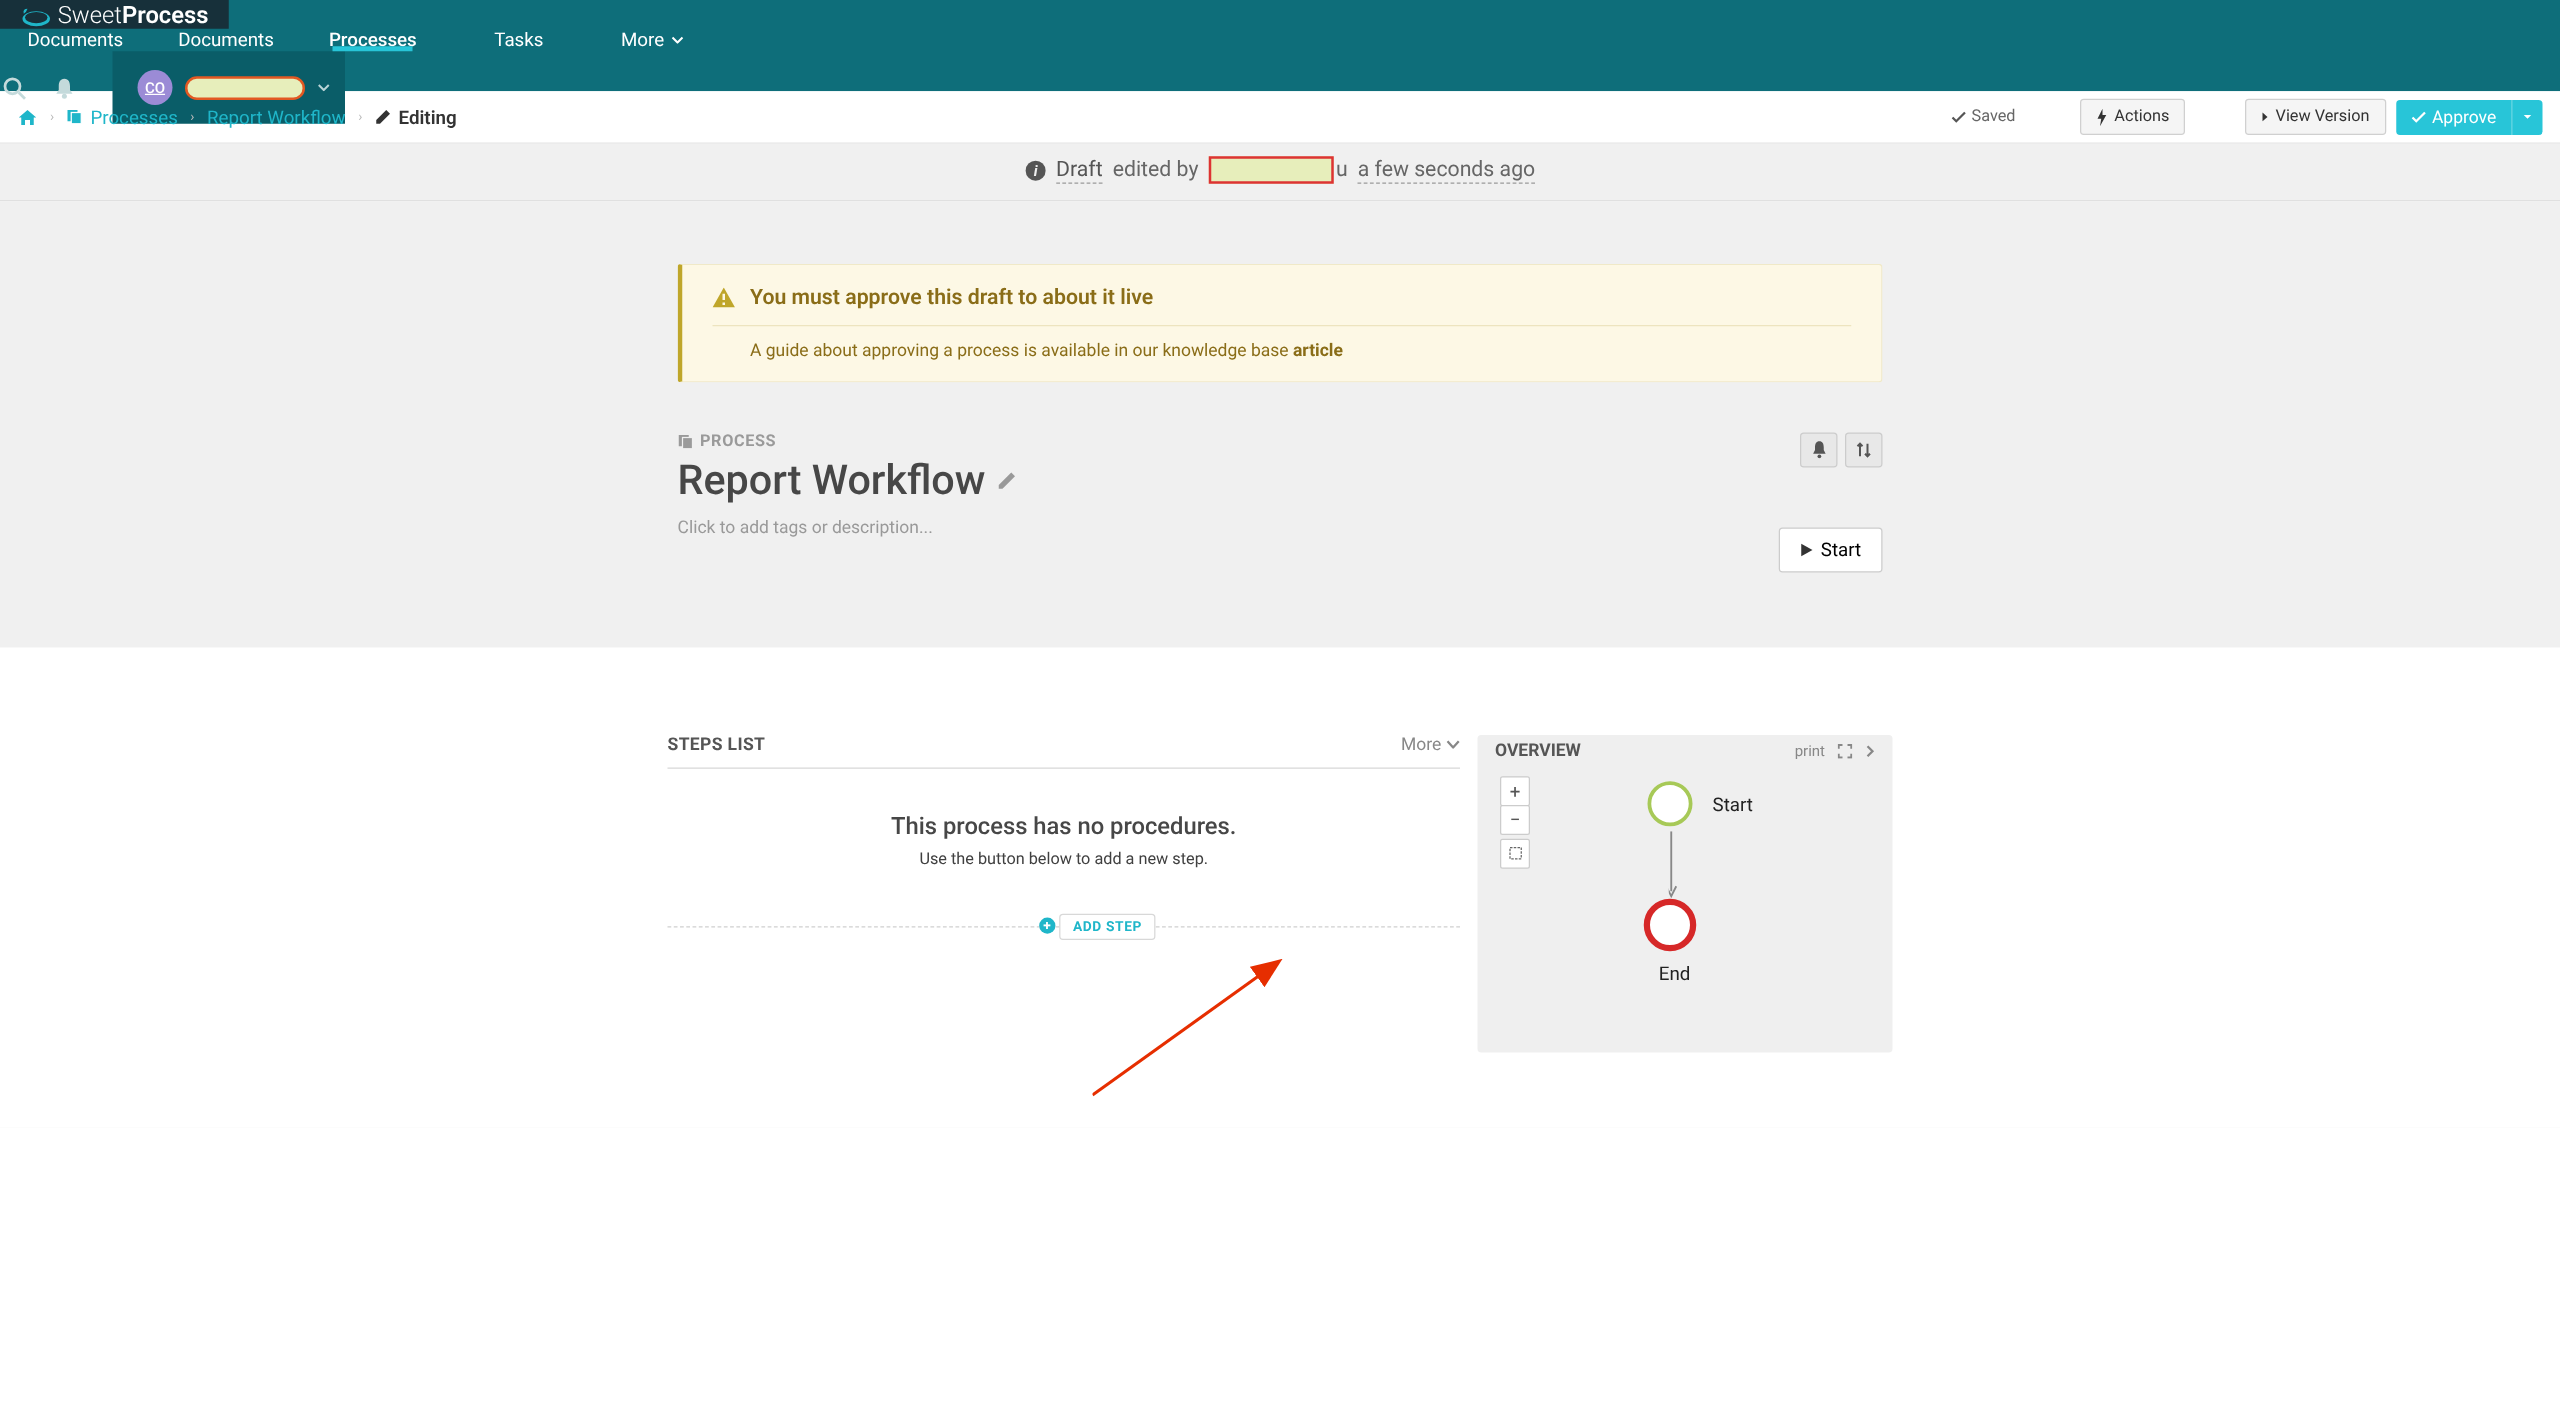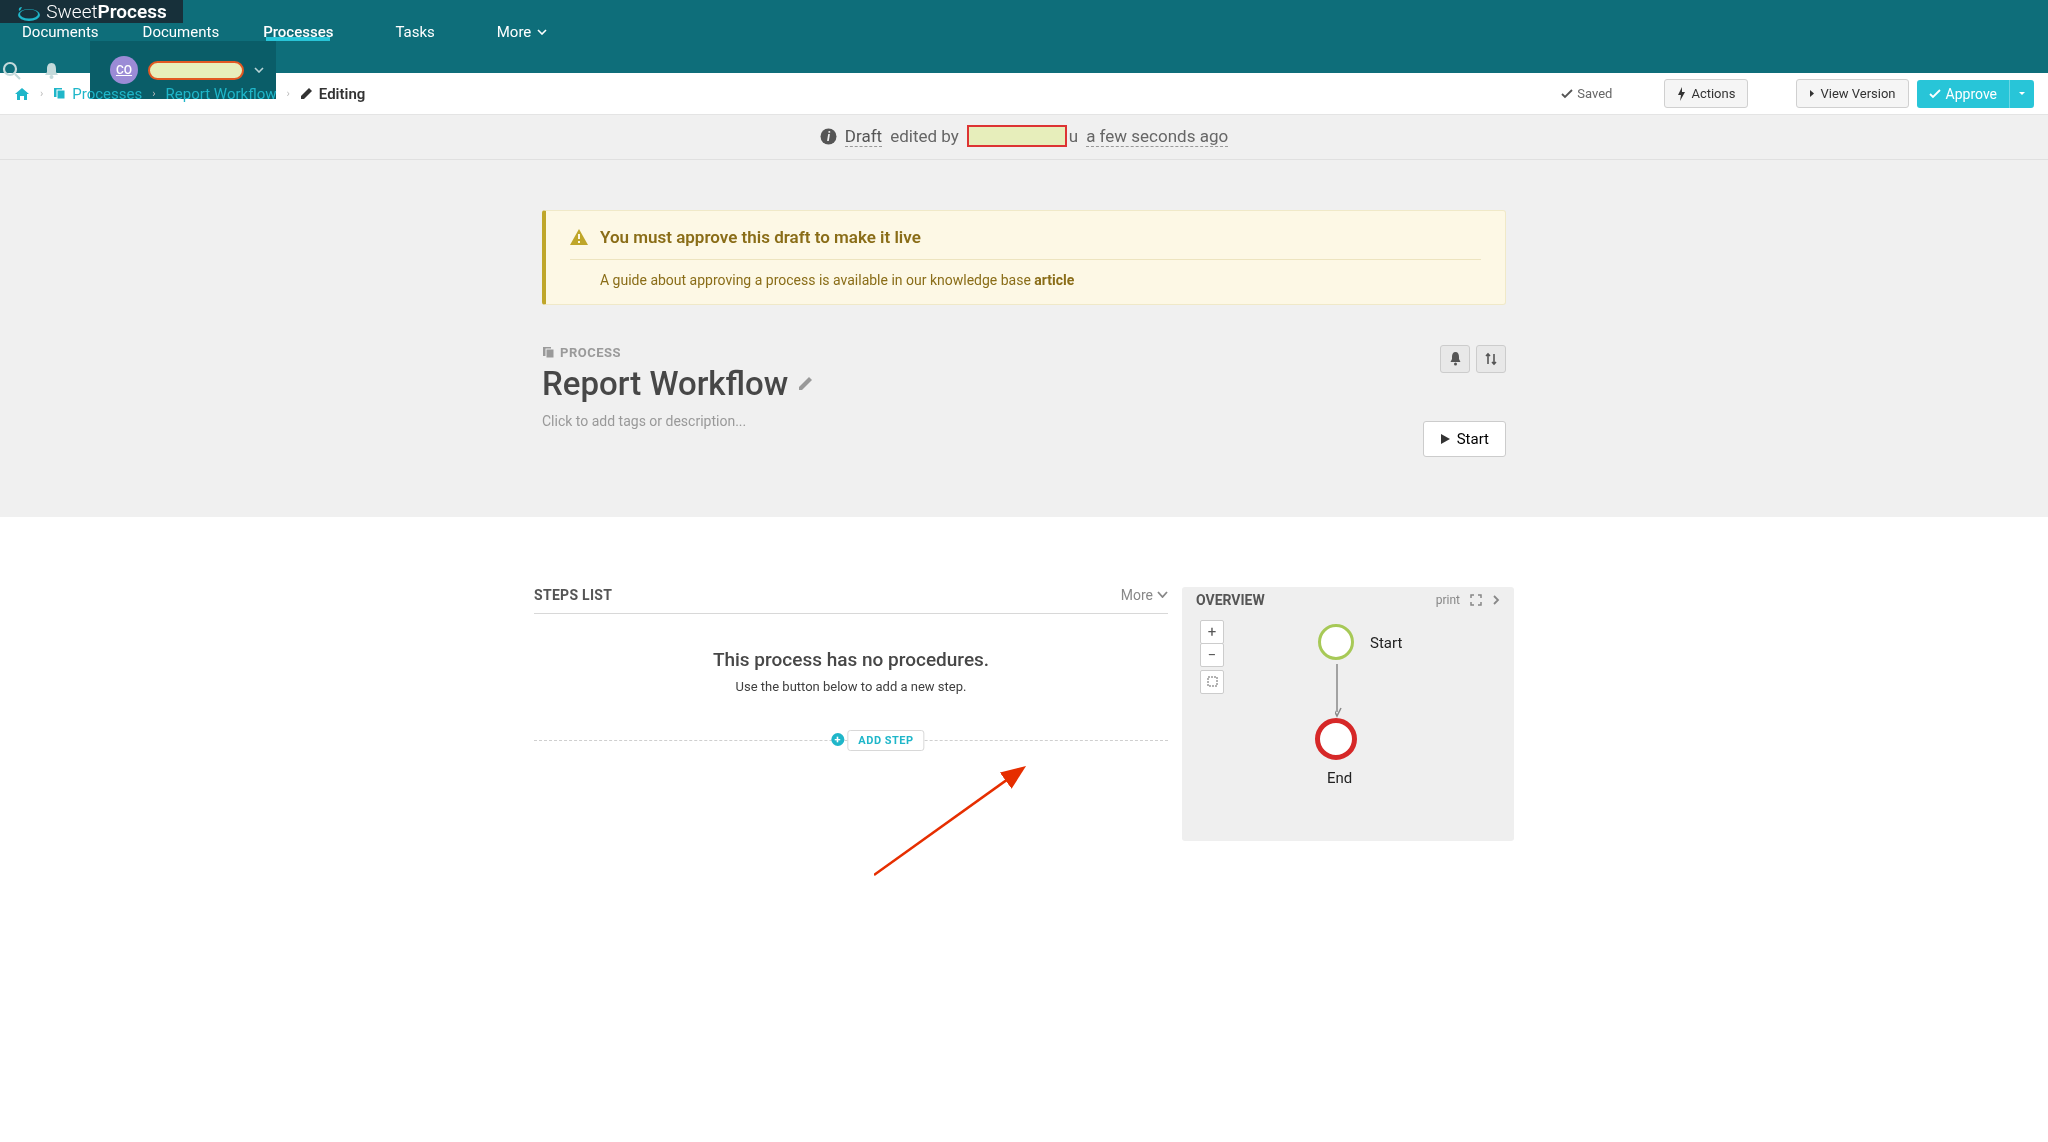"You must approve this draft" span { text: make -> about }
